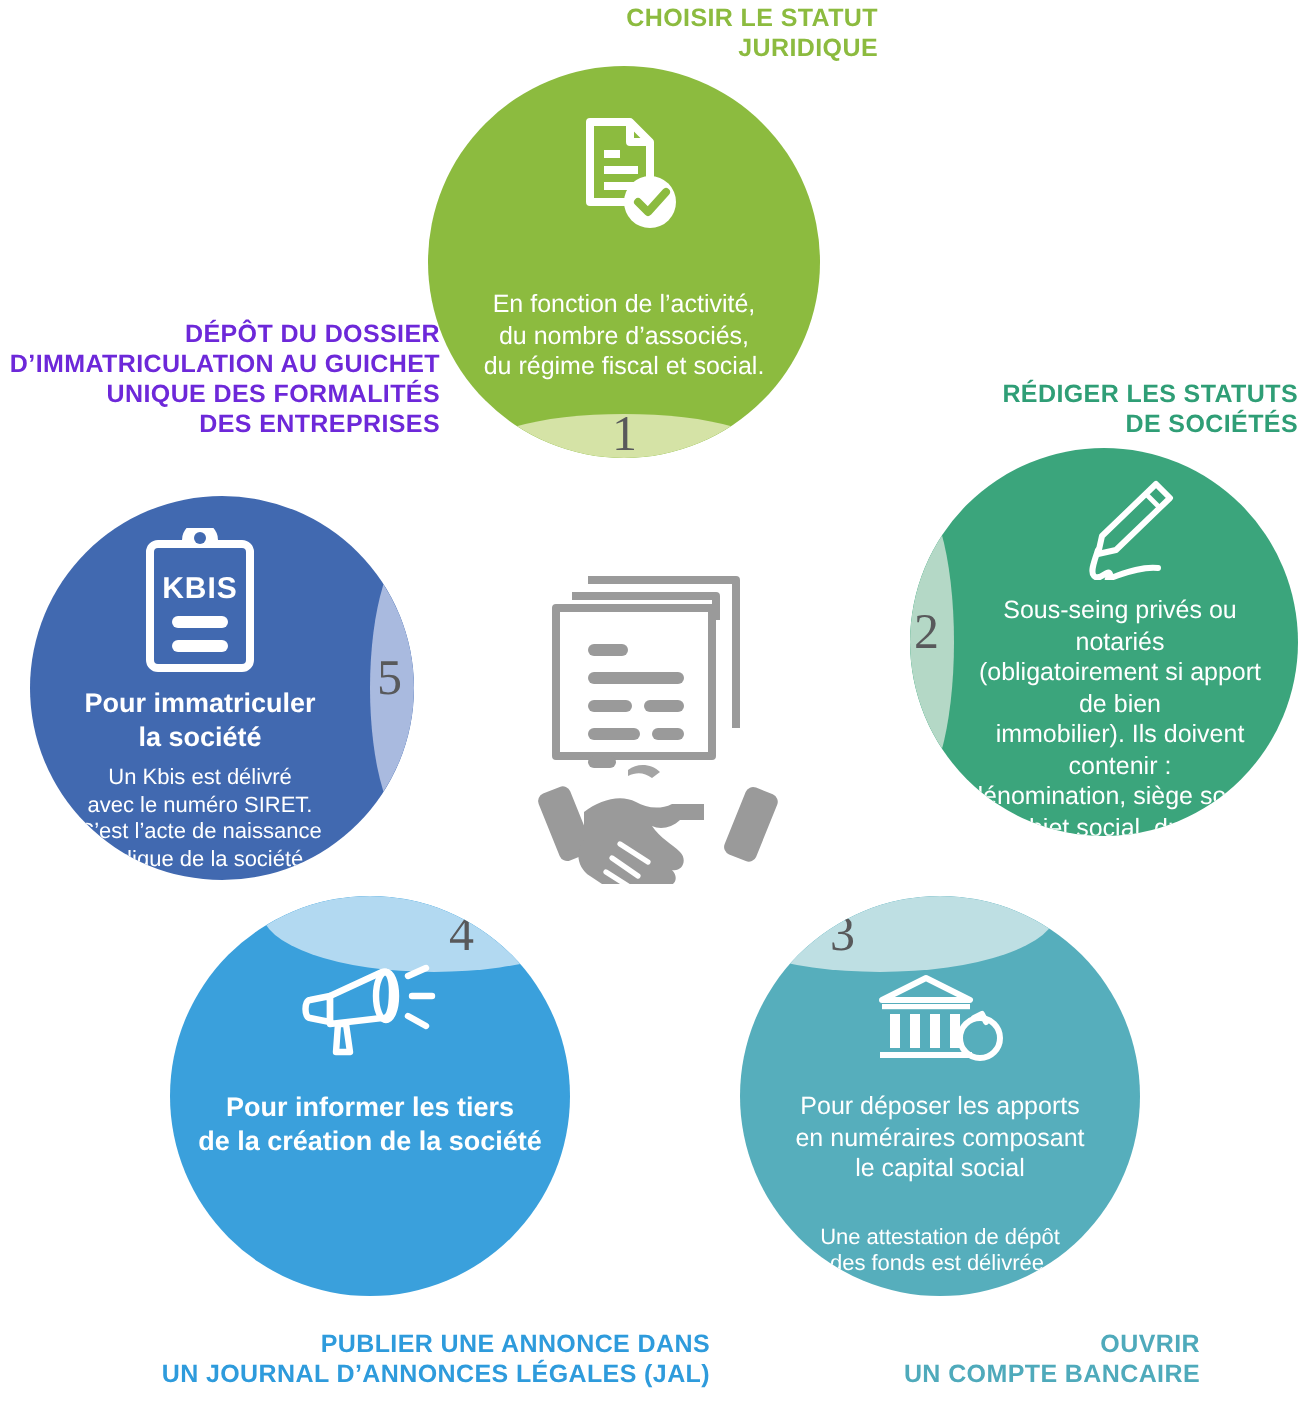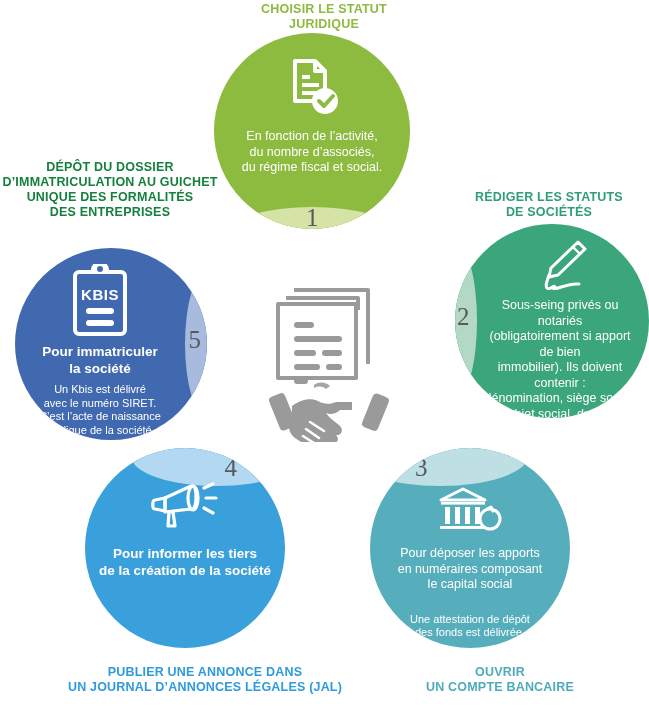"CHOISIR LE STATUT" .heading { text-align: center -> right }
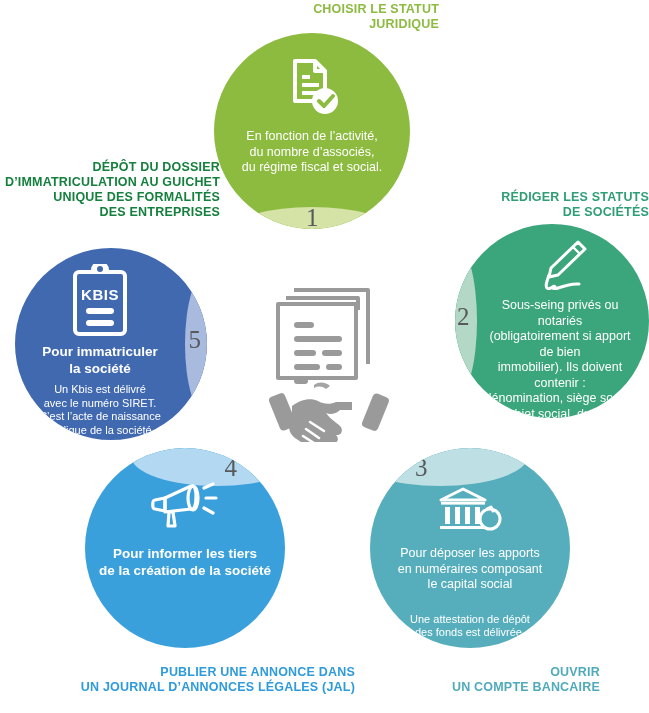"En fonction de l’activité," div.t-main { margin-top: 10px -> 26px }
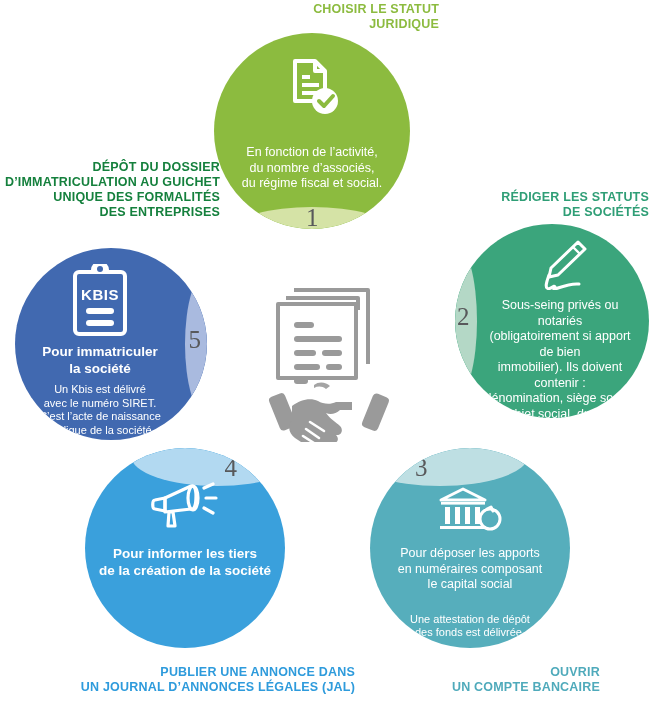"DÉPÔT DU DOSSIER" #heading-5 { color: #15803d -> #6d28d9 }
